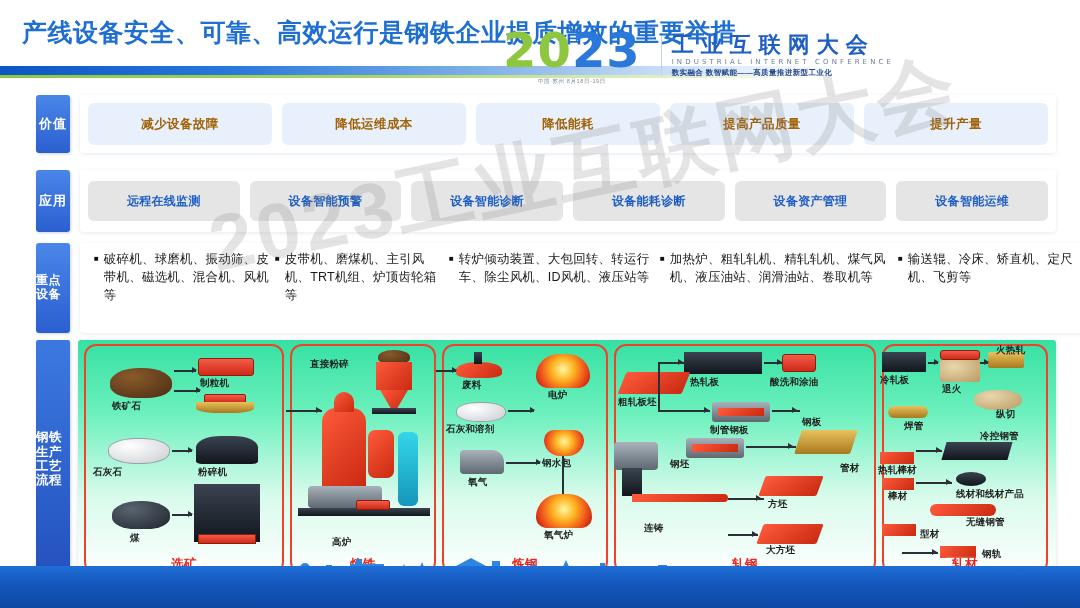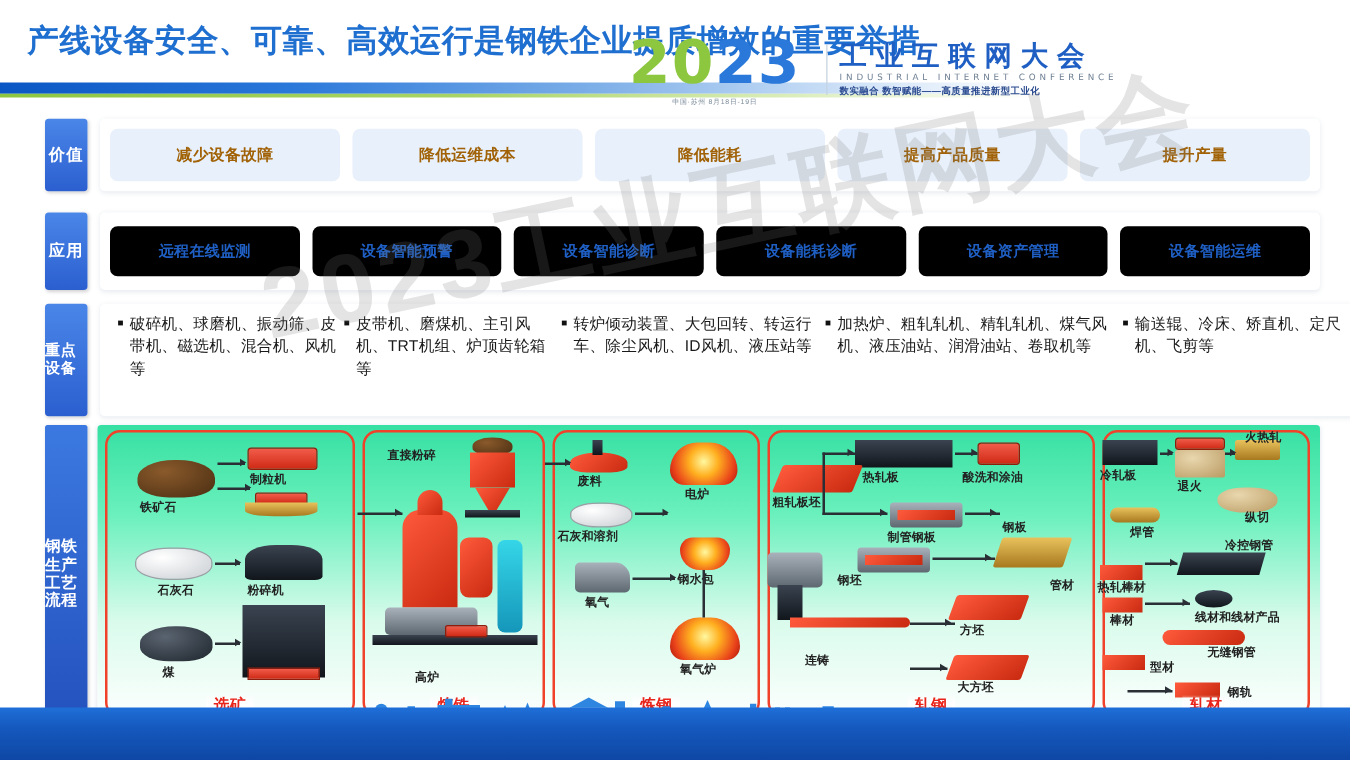"远程在线监测" .chip-app { background: #000000 -> #e5e5e5 }
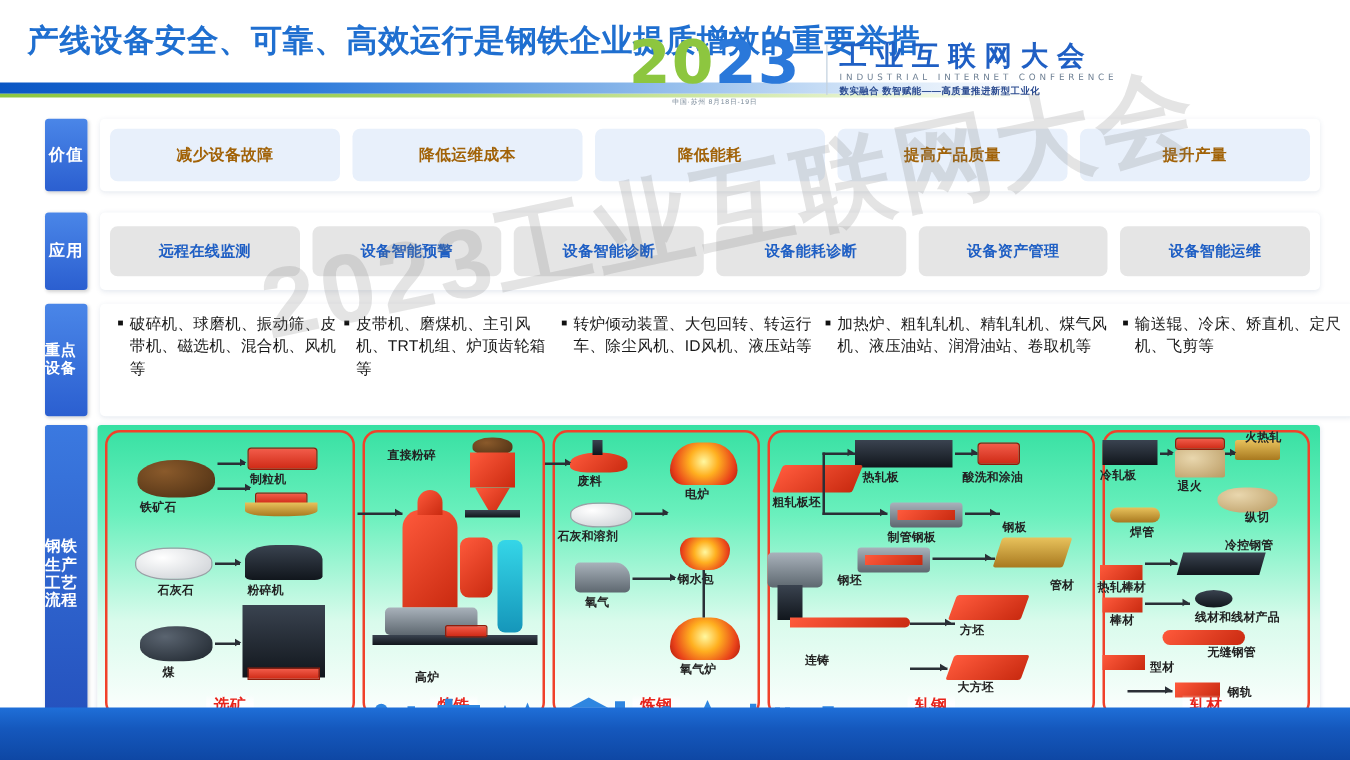"石灰石" div.node { left: 40px -> 7px }
